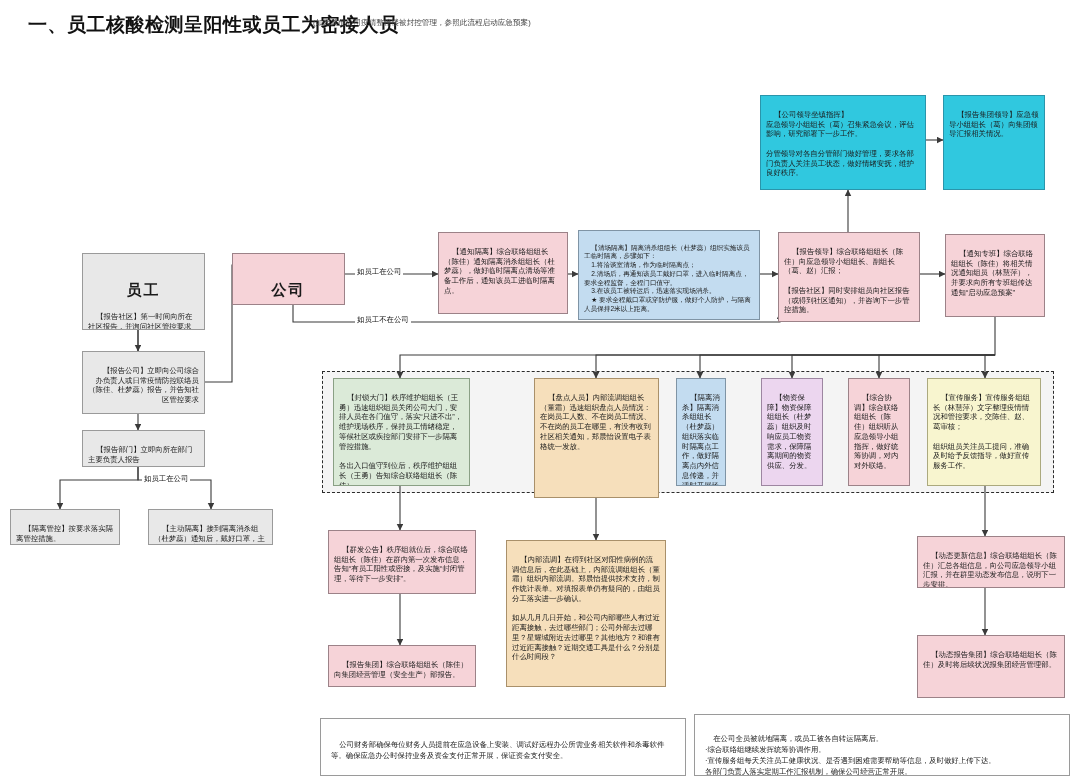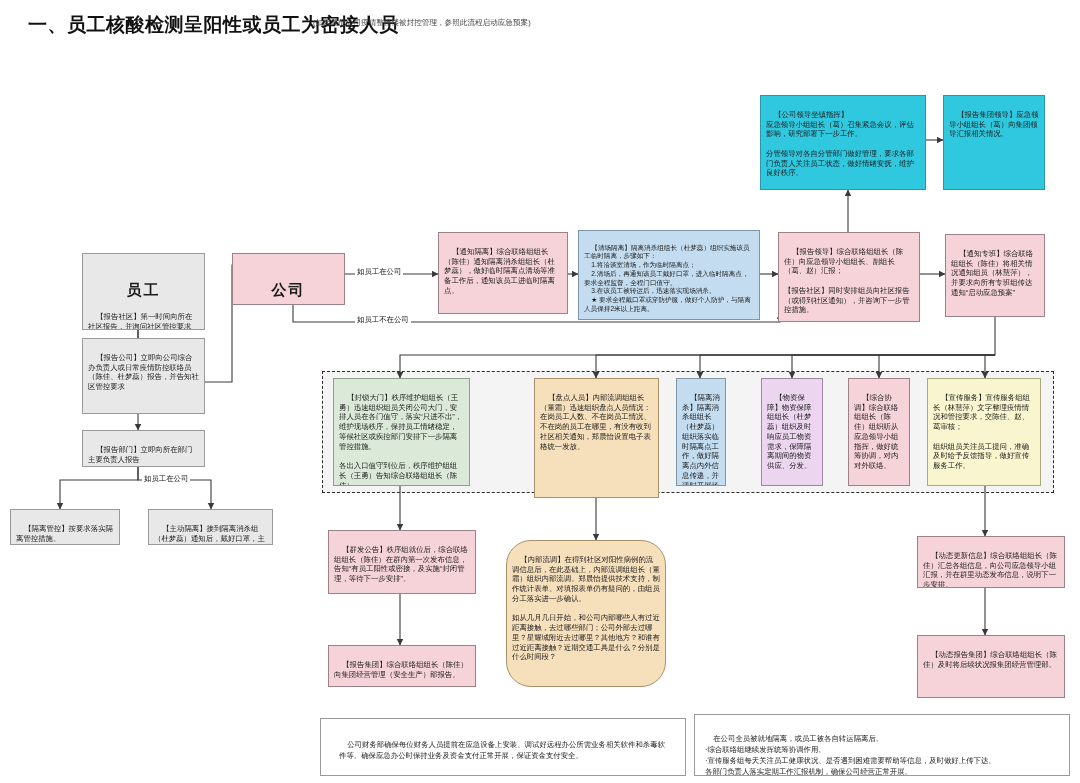"【报告公司】立即向公司综合办负责人或日常疫情防控联络员（陈佳、杜梦蕊）报告，并告" div.box { height: 76px -> 63px; text-align: none -> right; top: 338px -> 351px }
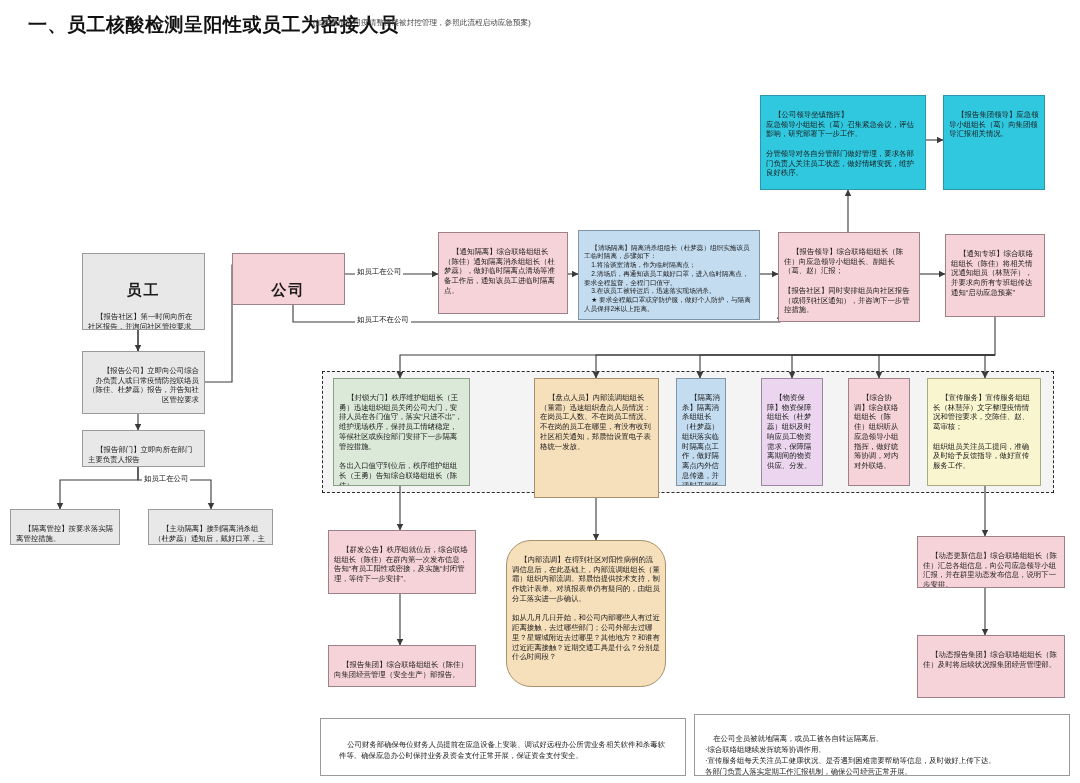"【内部流调】在得到社区对阳性病例的流调信息后，在此基础上，内部流调组组长（董霜）" div.box { border-radius: 25px -> none }
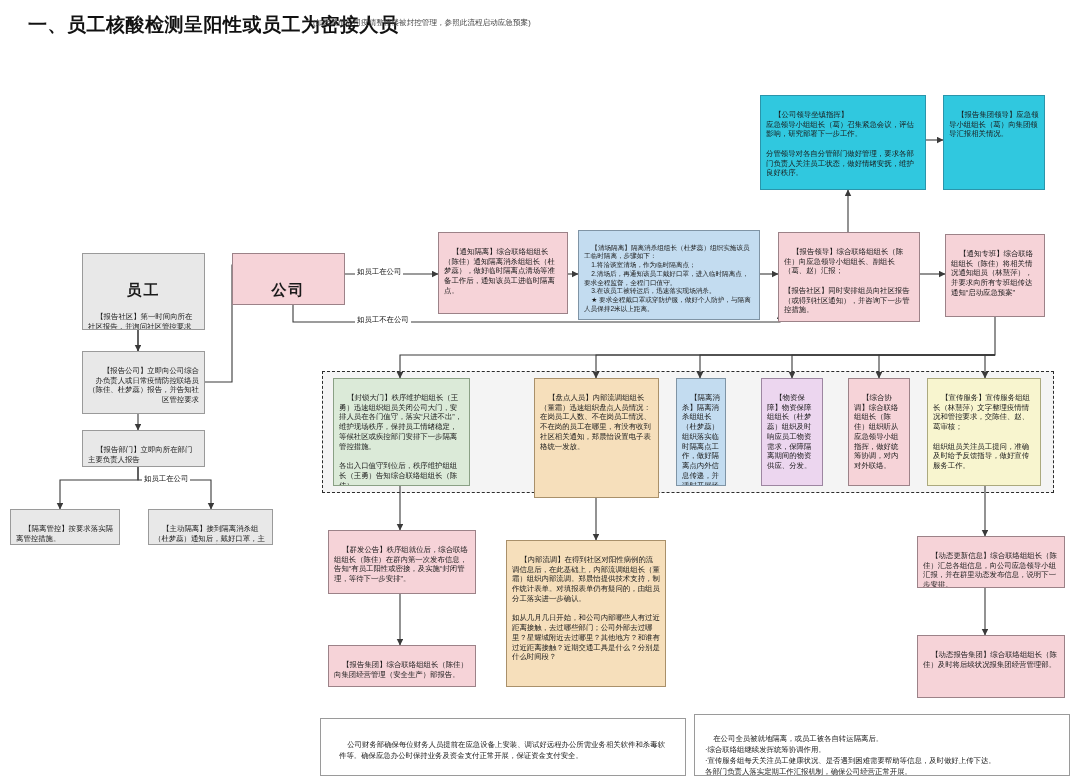"公司财务部确保每位财务人员提前在应急设备上安装、调试好远程办公所需业务相关软件和" div.box { padding: 9px 18px -> 9px 10px }
